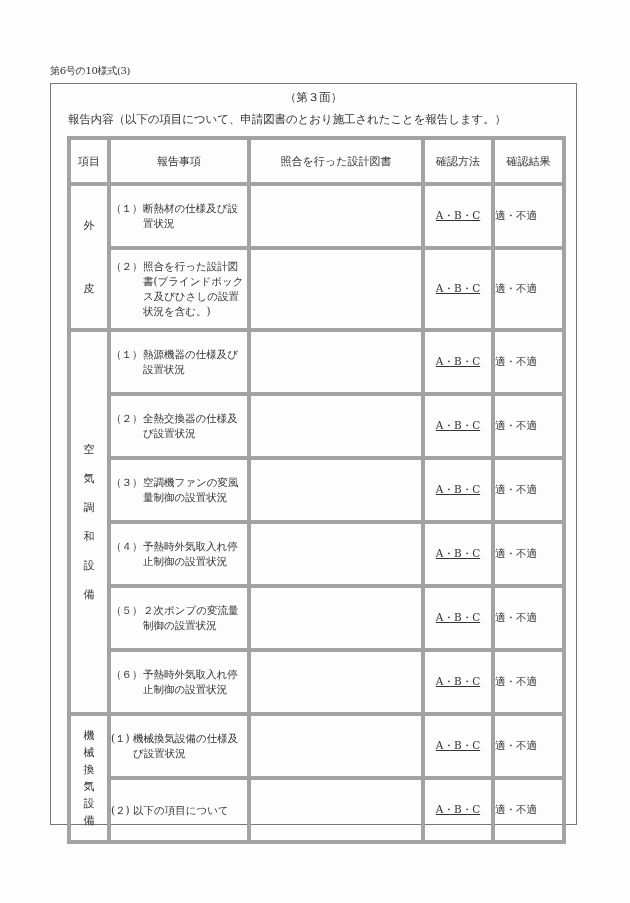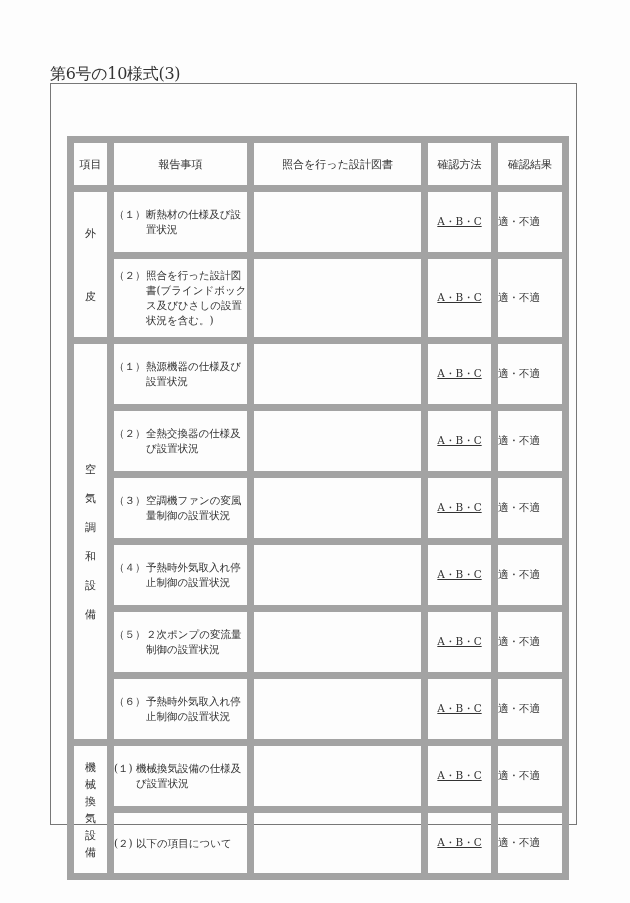"第6号の10様式(3)" .form-id { font-size: 16px -> 10px }
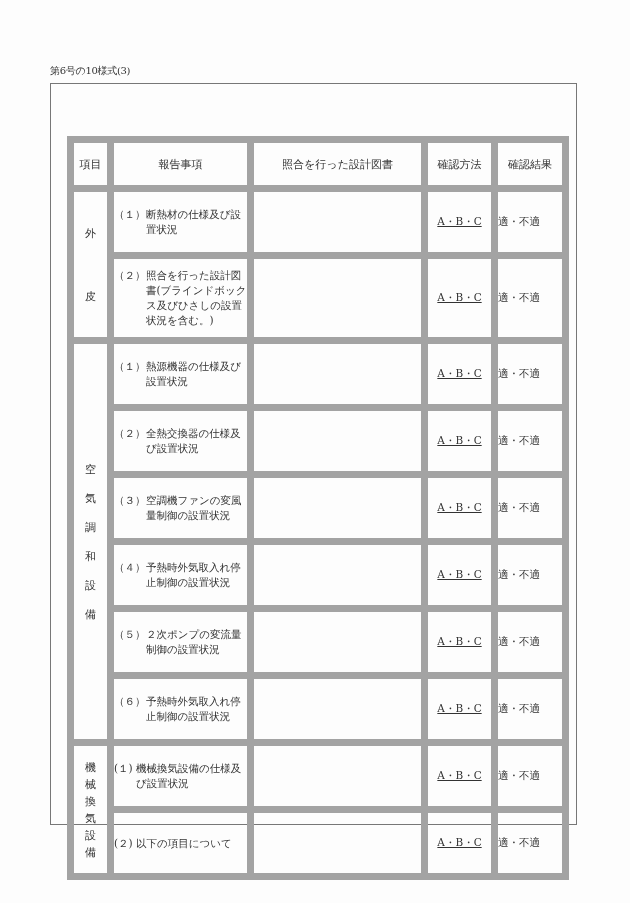"（第３面）" div.page-no { html: none -> <div>（第３面）</div> }
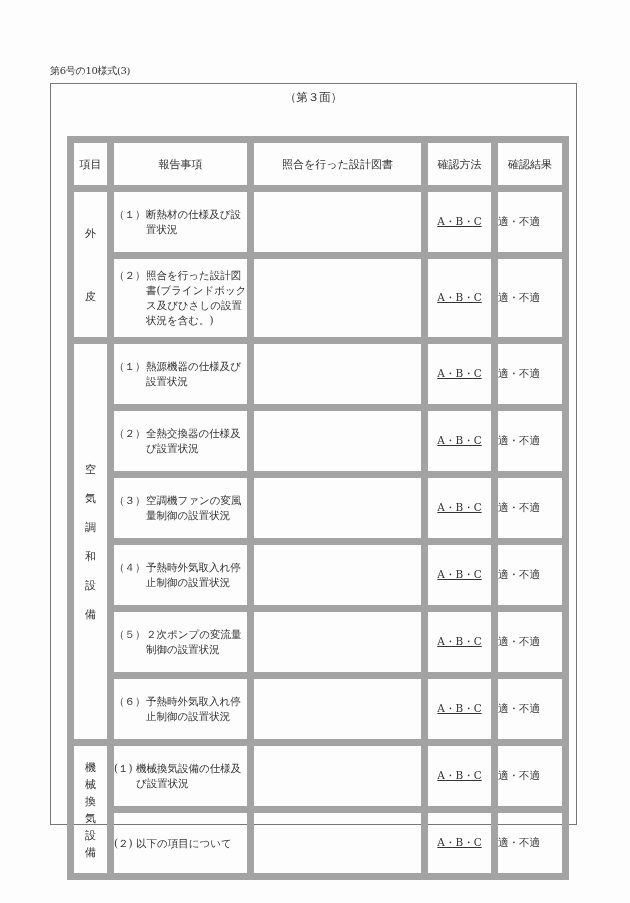"報告内容（以下の項目について、申請図書のとおり施工されたことを報告します。）" div.report-intro { html: none -> <div>報告内容（以下の項目について、申請図書のとおり施工されたことを報告します。）</div> }
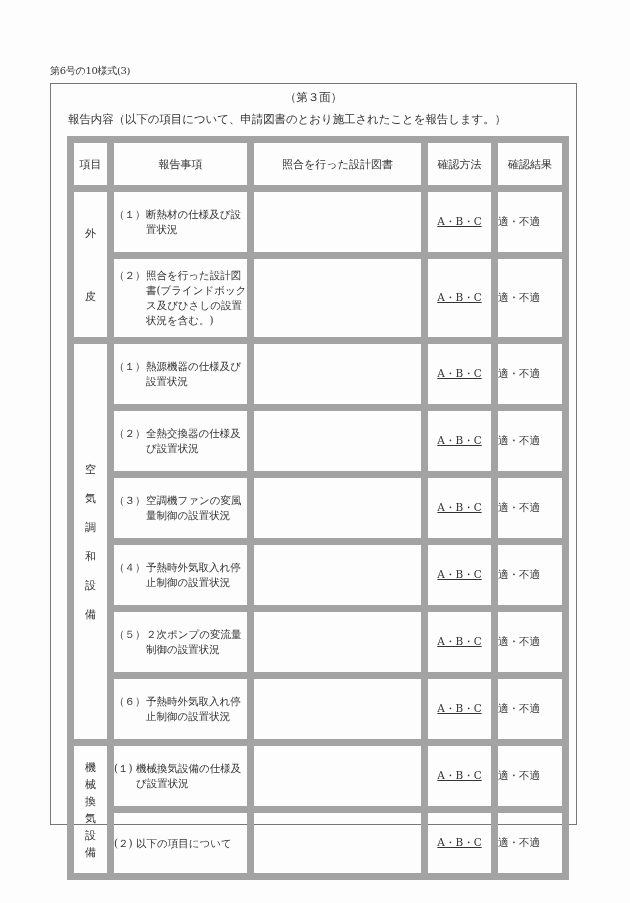"項目" table.report td, table.report th { border: 7px solid #a3a3a3 -> 4px solid #a3a3a3 }
